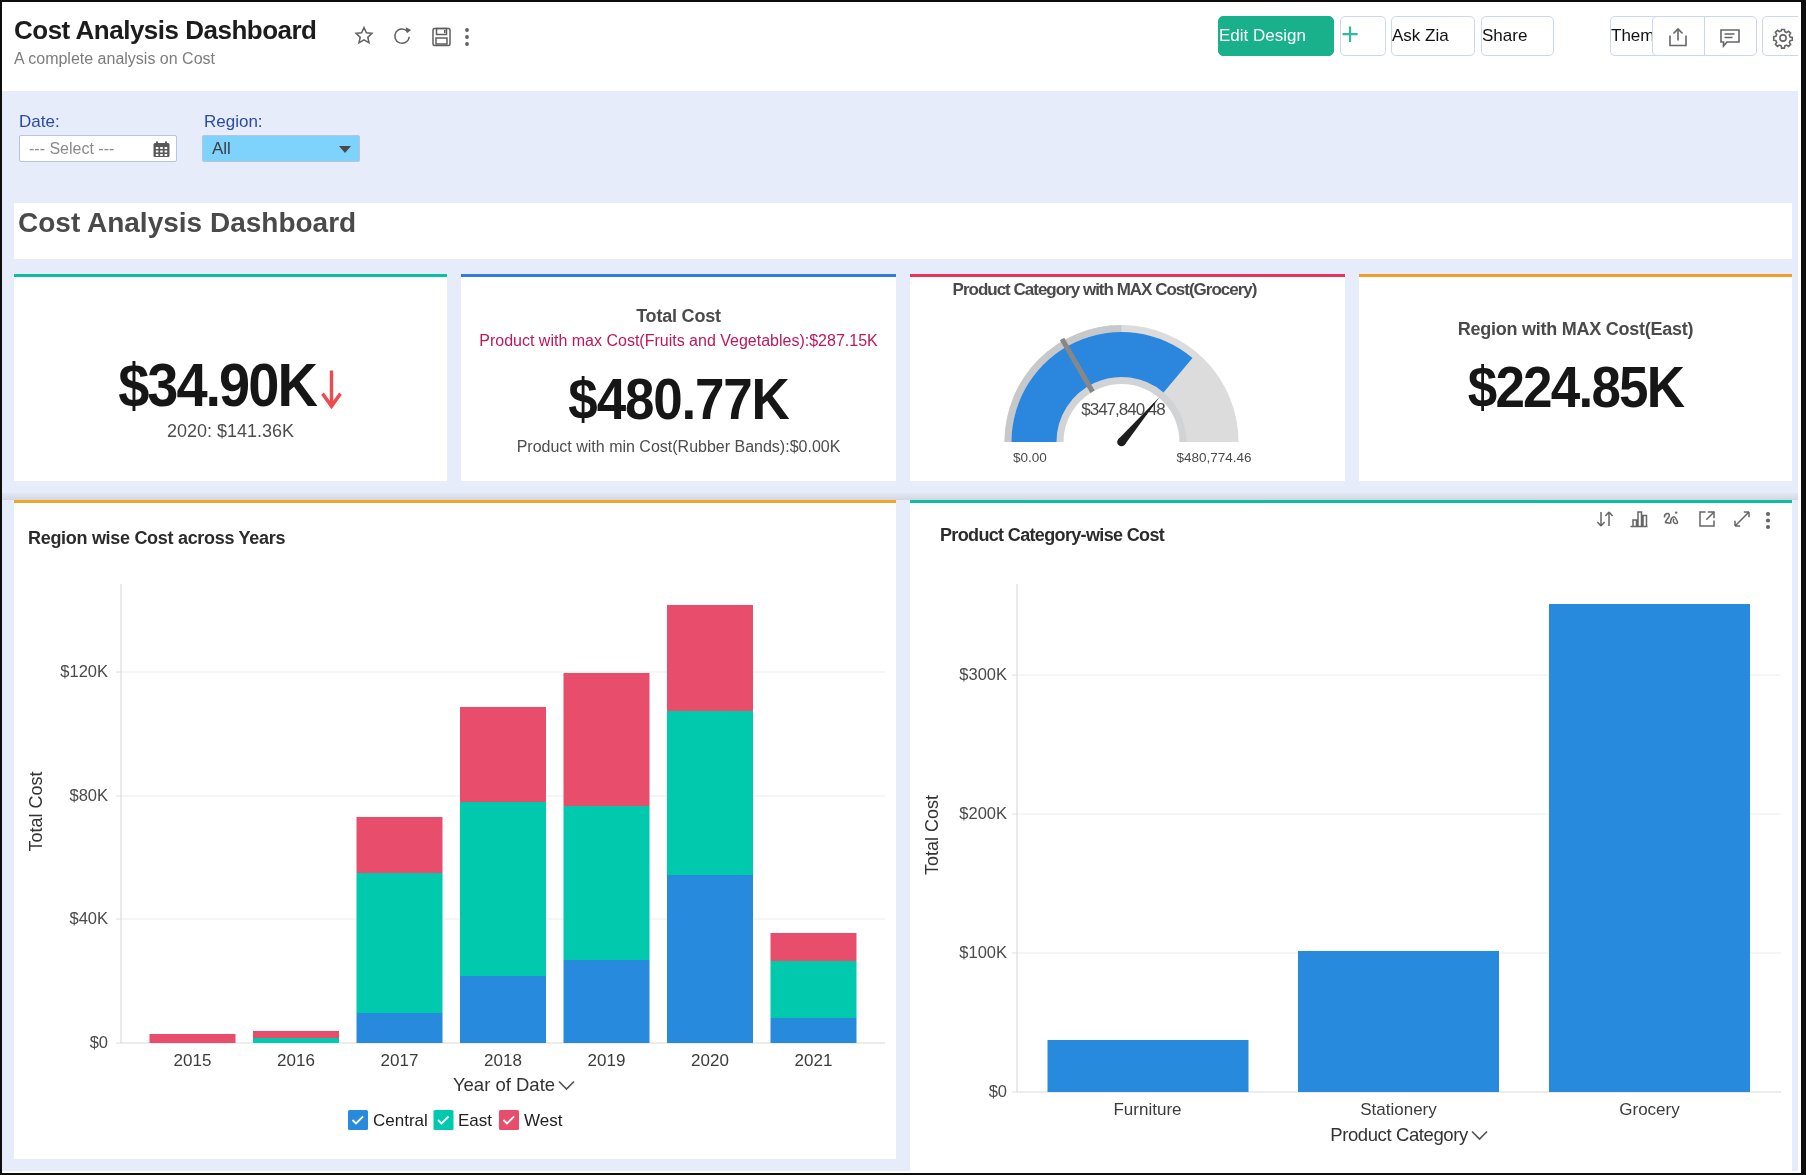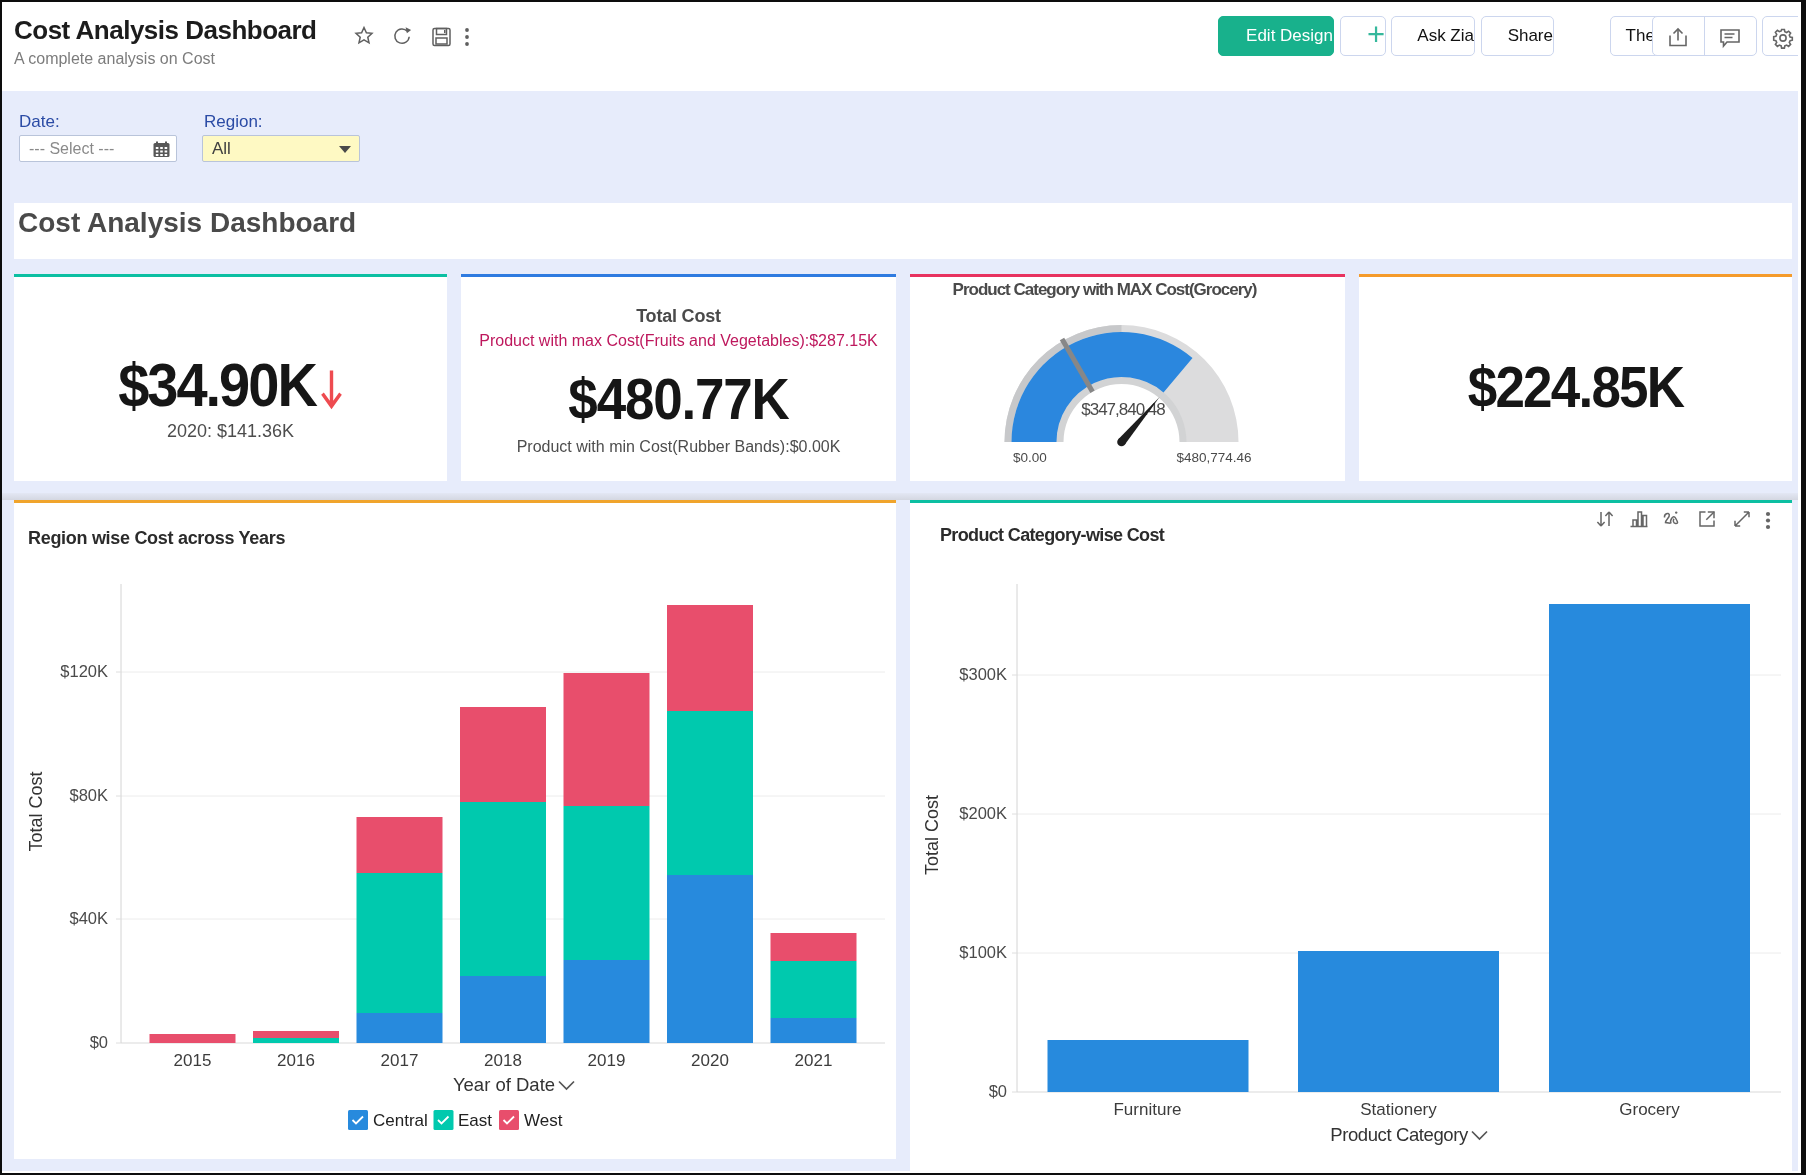"Edit Design" .btn { text-align: right -> left }
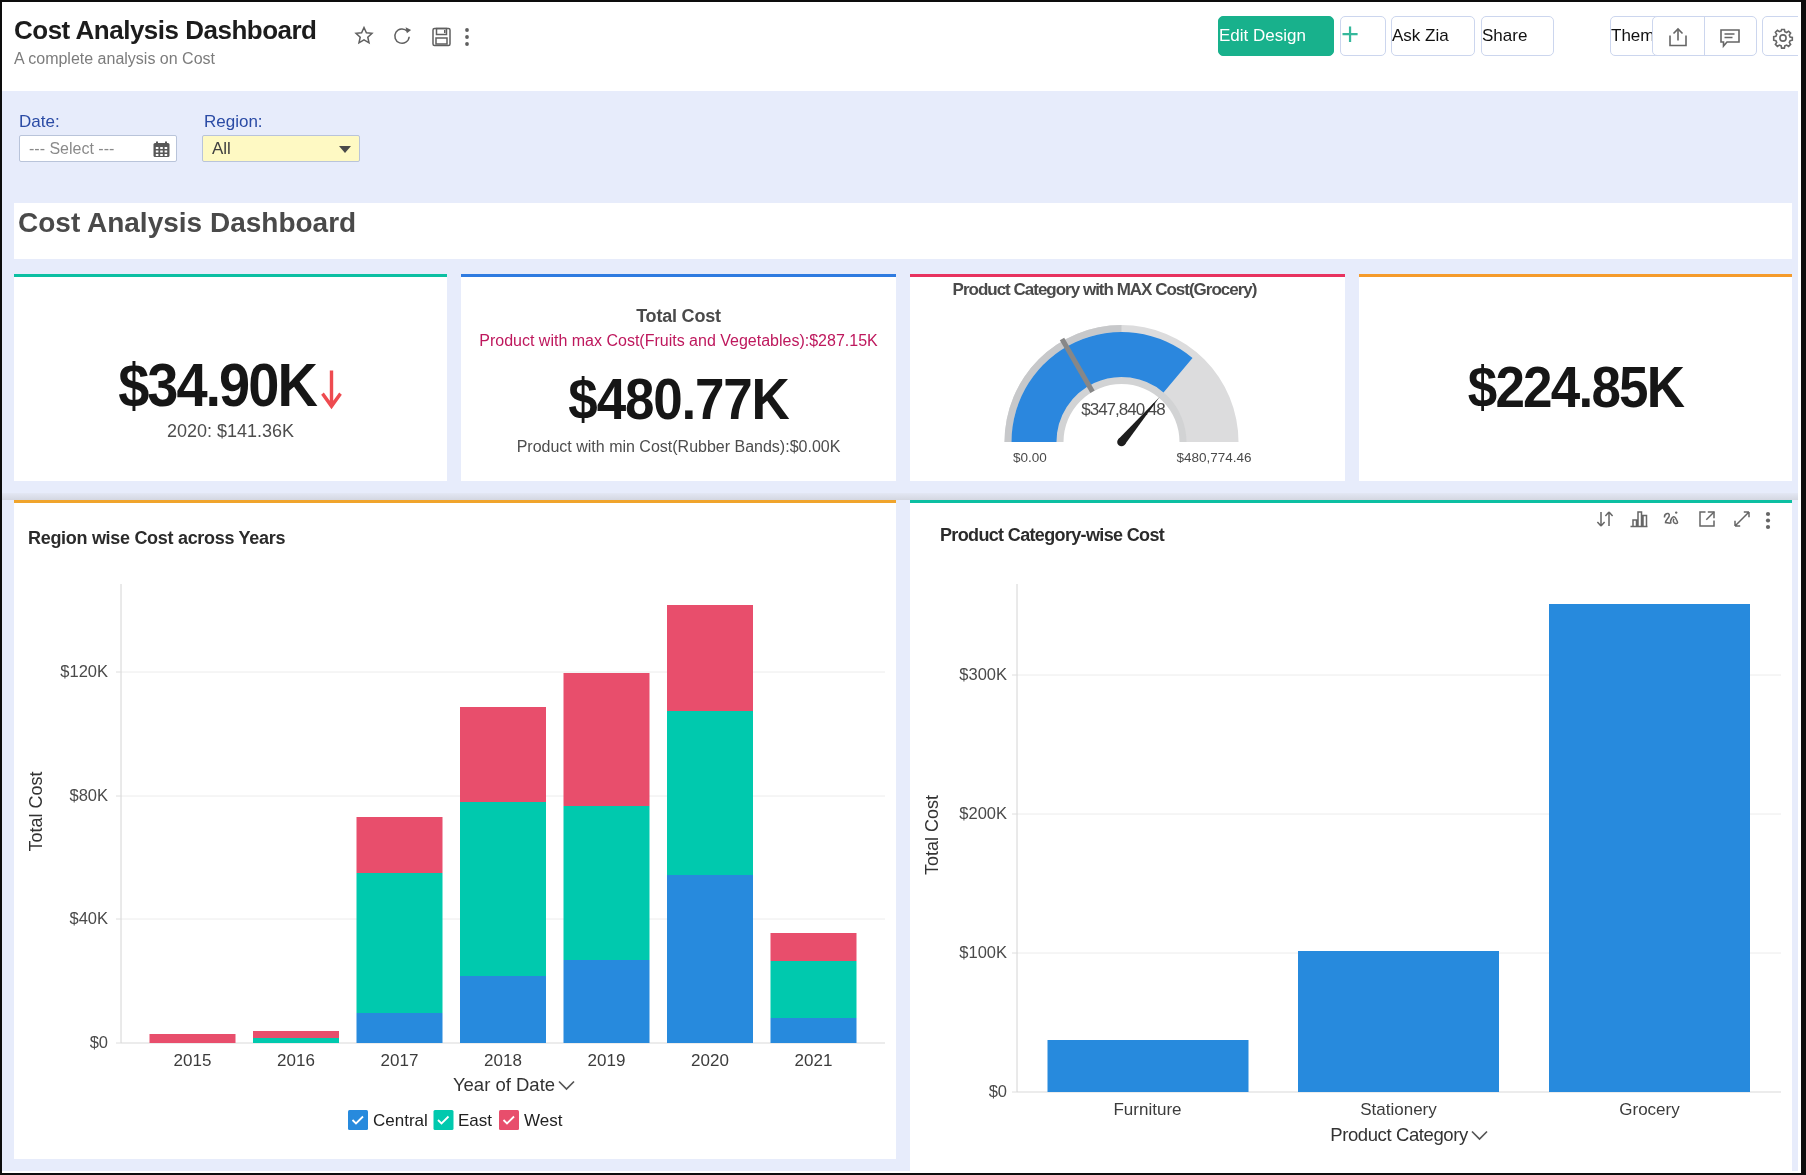"All" div.abs { background: #fef9c3 -> #7dd3fc }
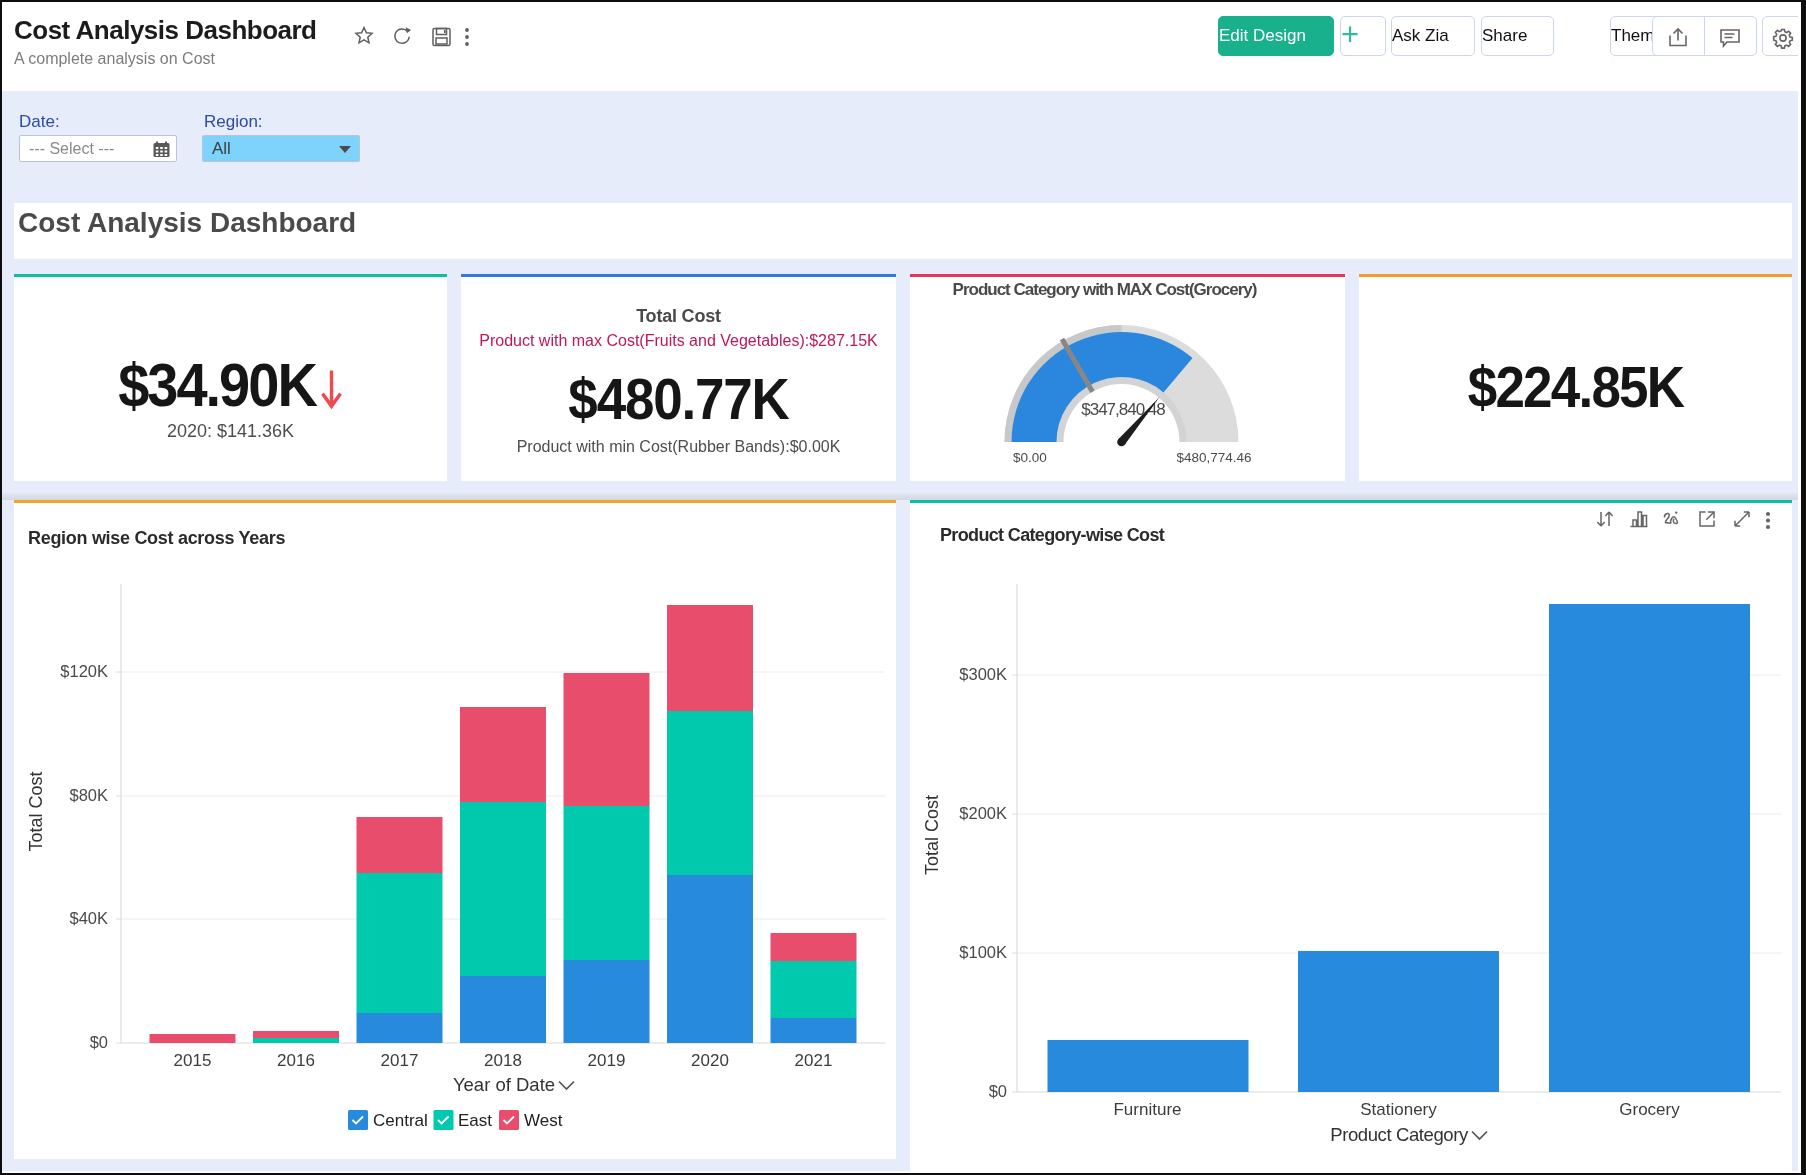"Region with MAX Cost(East)" div.ctr { html: none -> <div>Region with MAX Cost(East)</div> }
